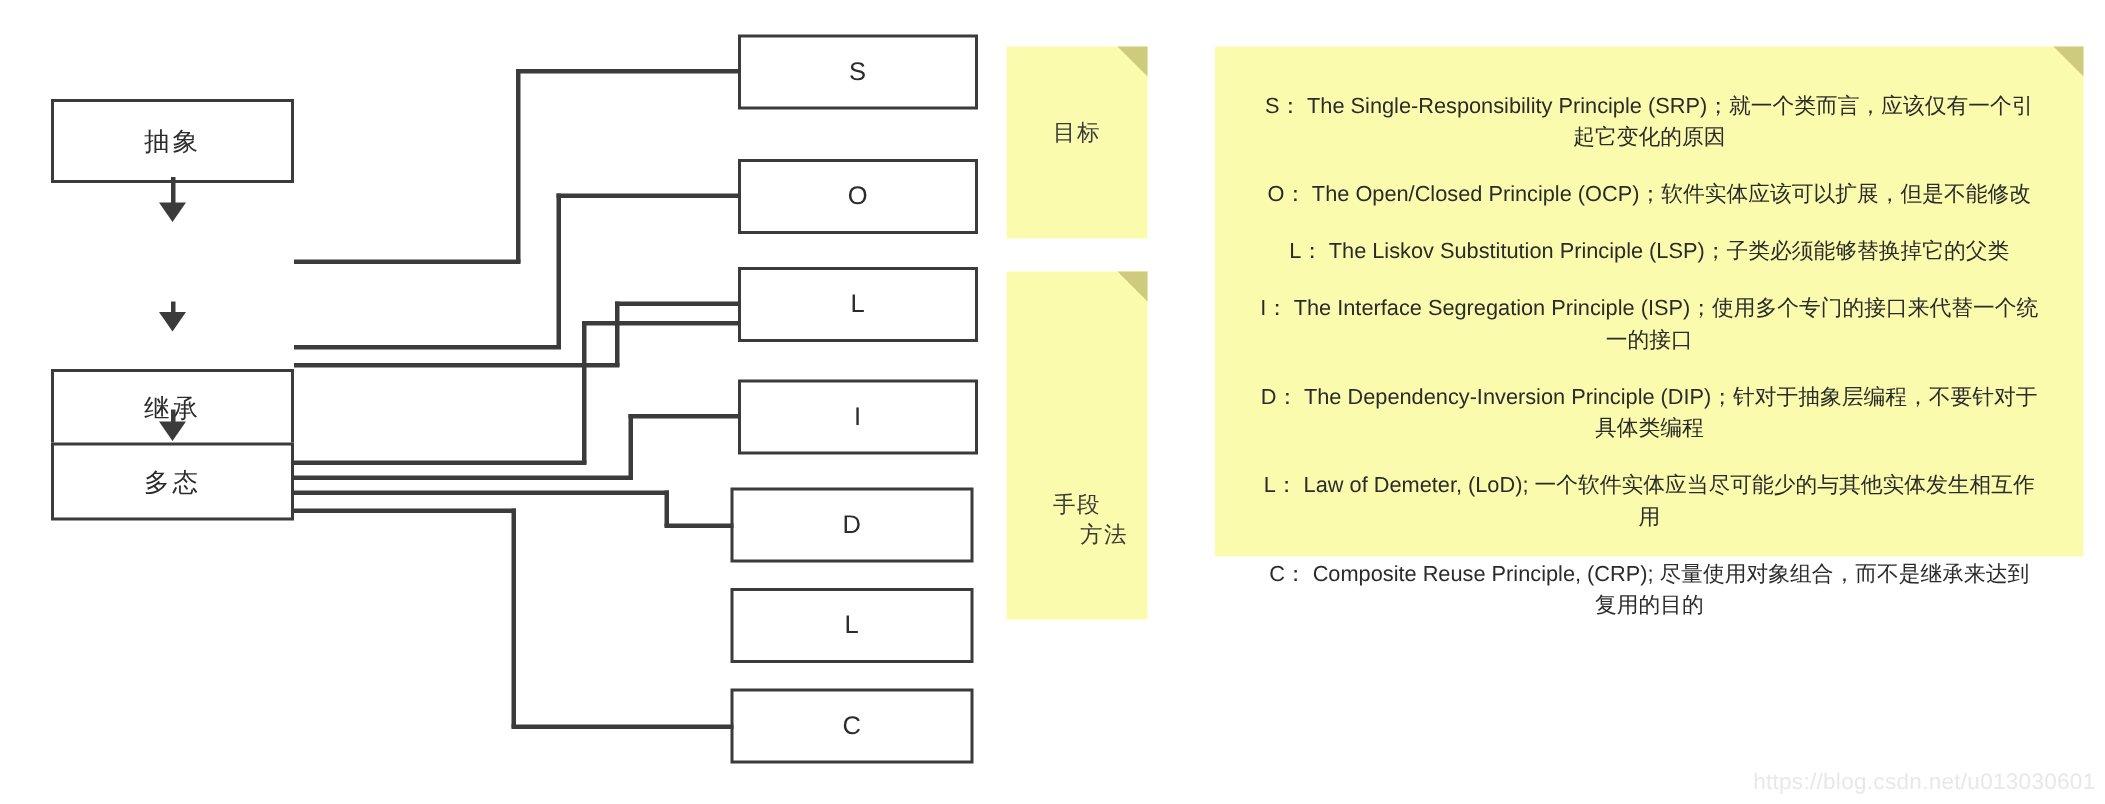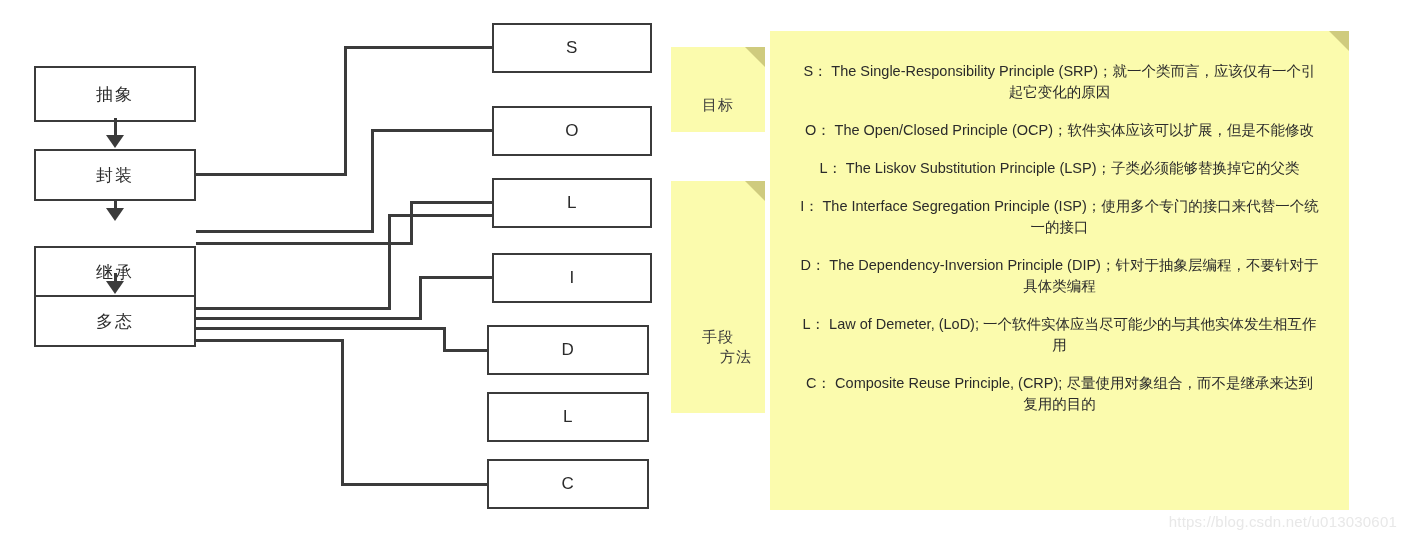"S： The Single-Responsibility Principle" div.note { height: 479px -> 340px; left: 770px -> 810px }
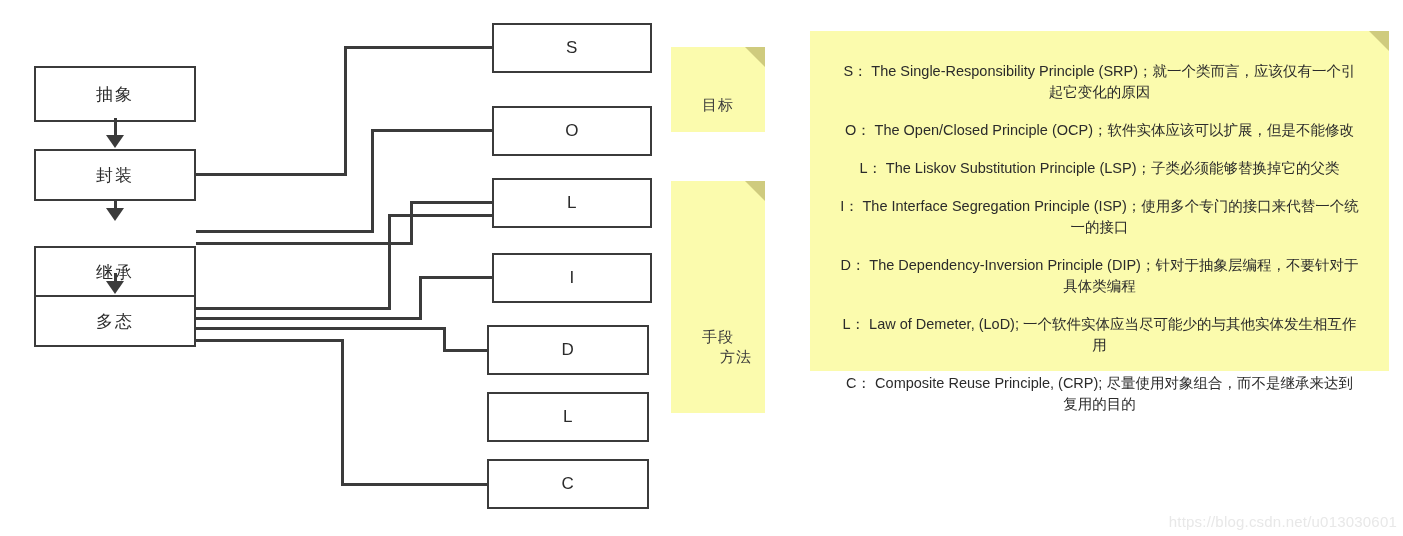"目标" div.note { height: 85px -> 128px; top: 47px -> 31px }
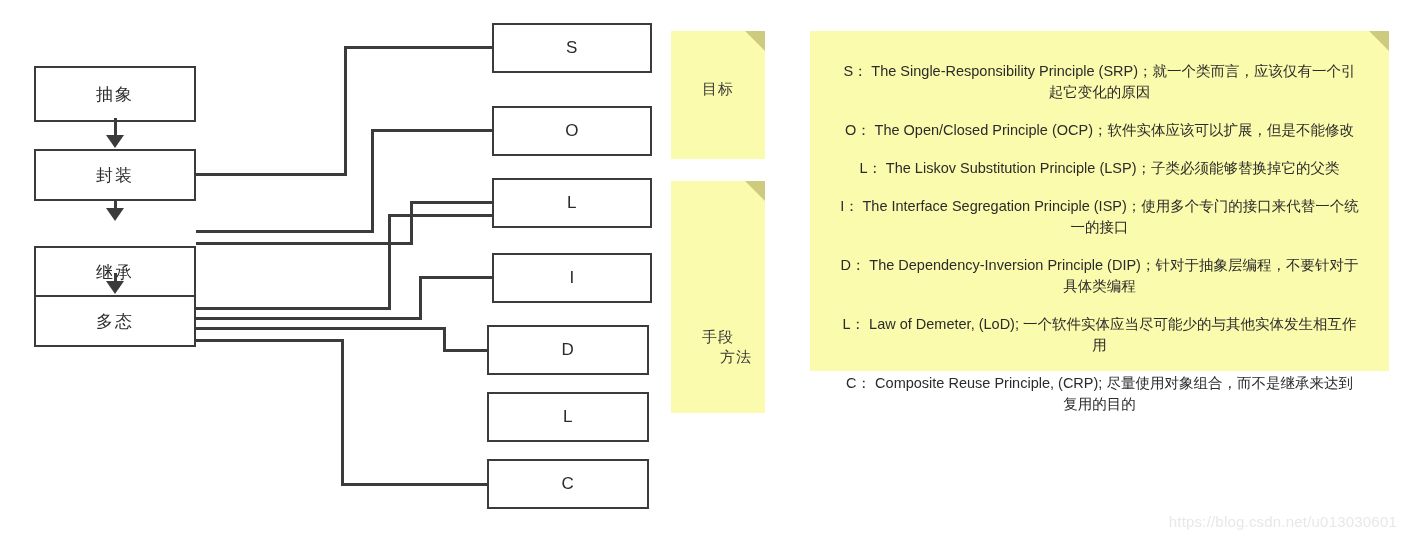"封装" div.box { html: <div> <span>封装</span> </div> -> none }
